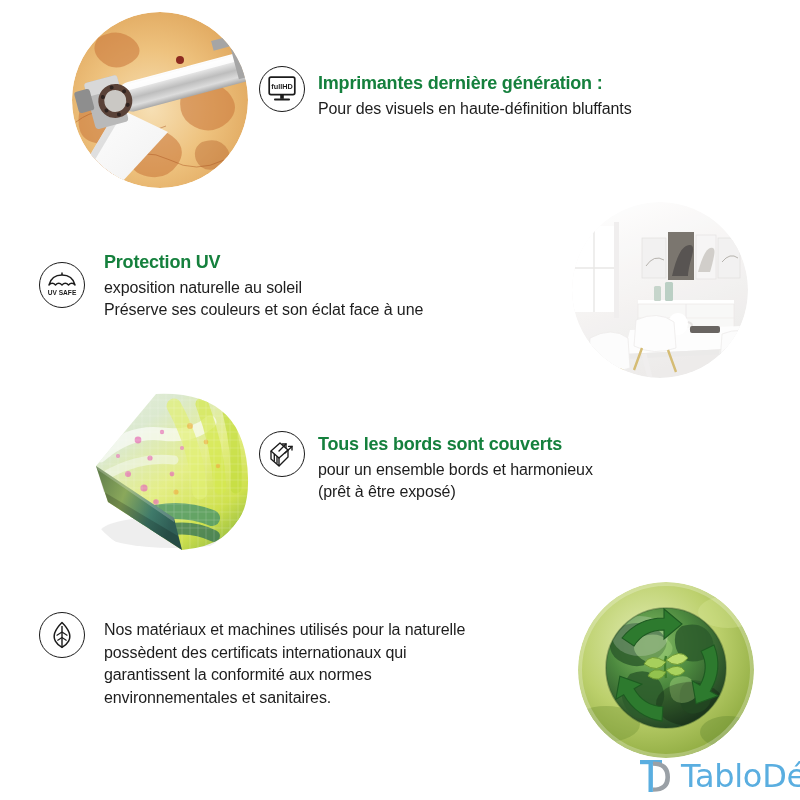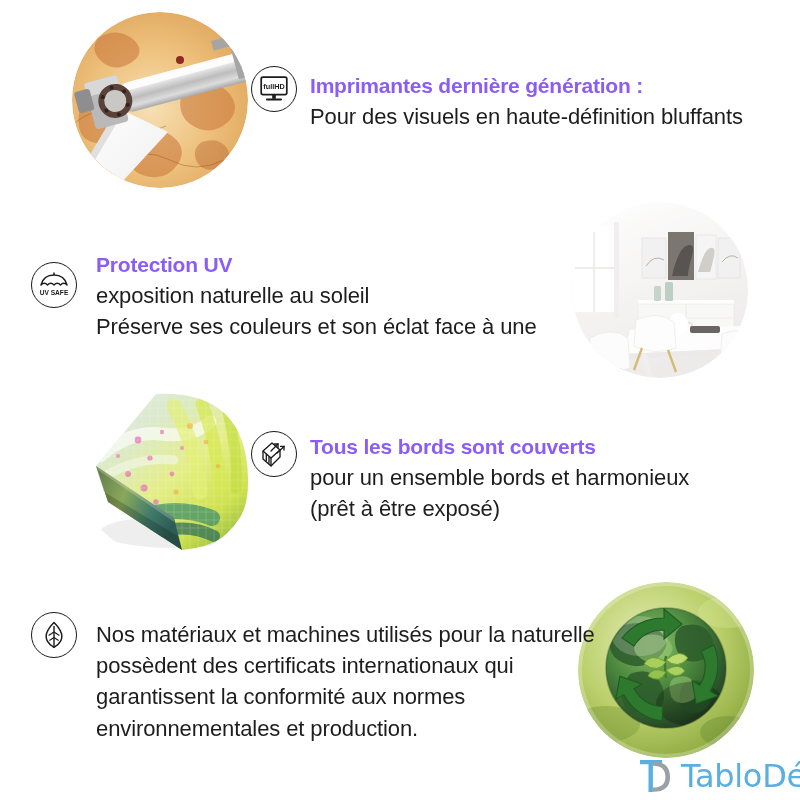"fullHD" .page { padding-left: none -> 8px }
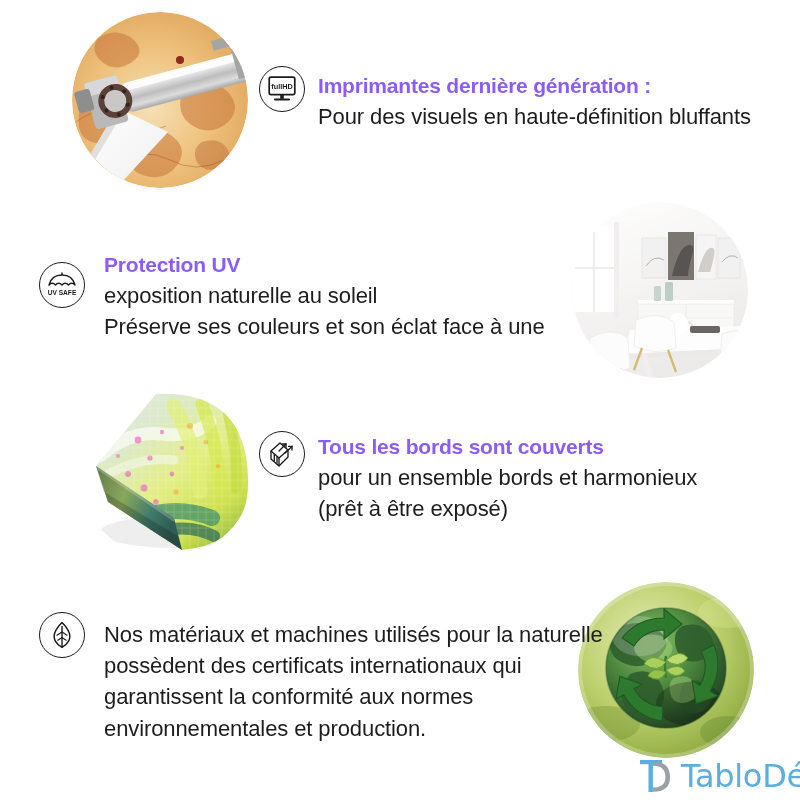"Imprimantes dernière génération :" .feat-title { color: #8b5cf6 -> #15803d; font-size: 21px -> 18px }
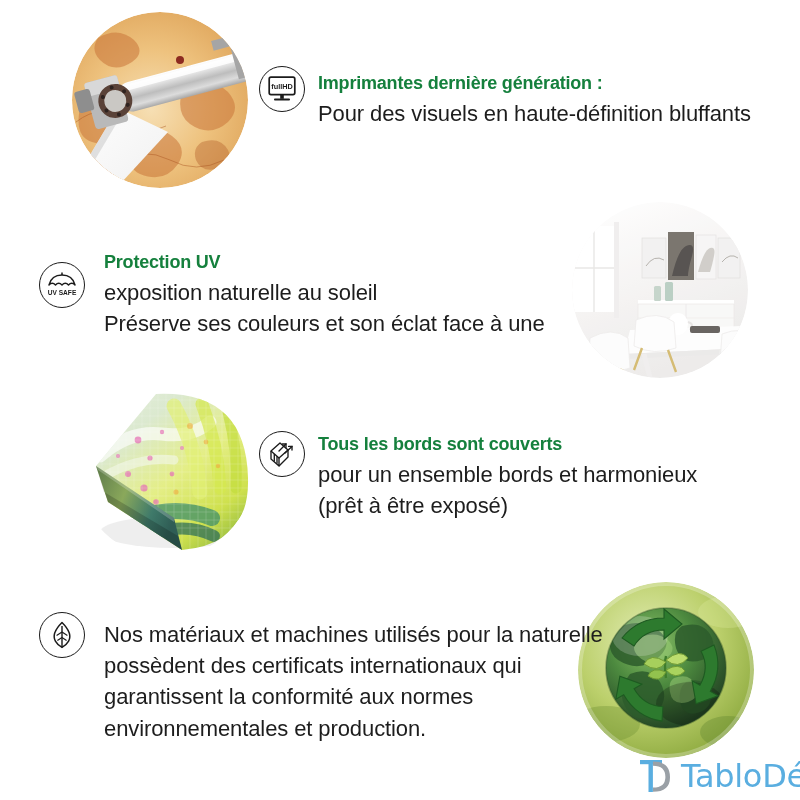"Pour des visuels en haute-définition" .feat-desc { font-size: 22px -> 16px }
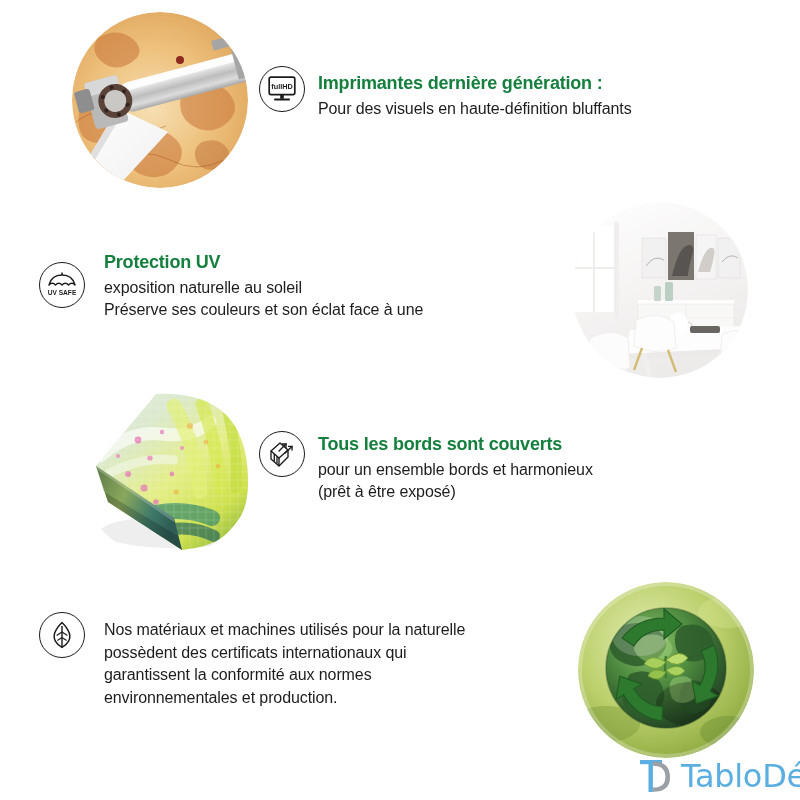"environnementales et production." div { text: production -> sanitaires }
